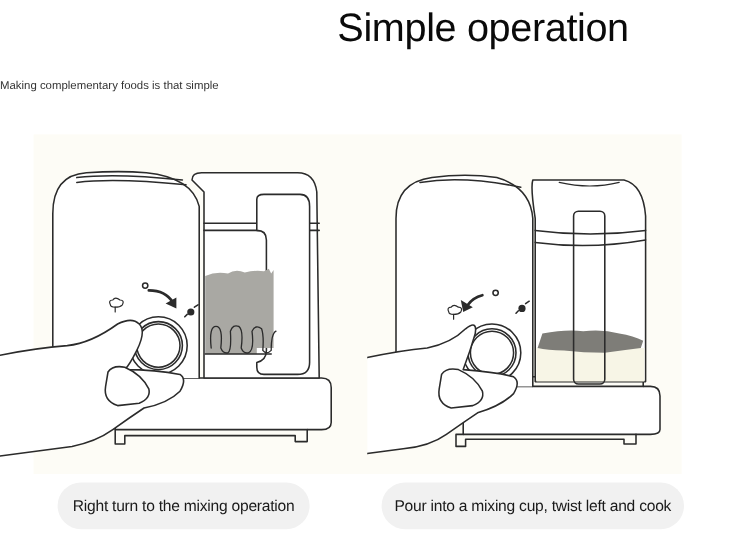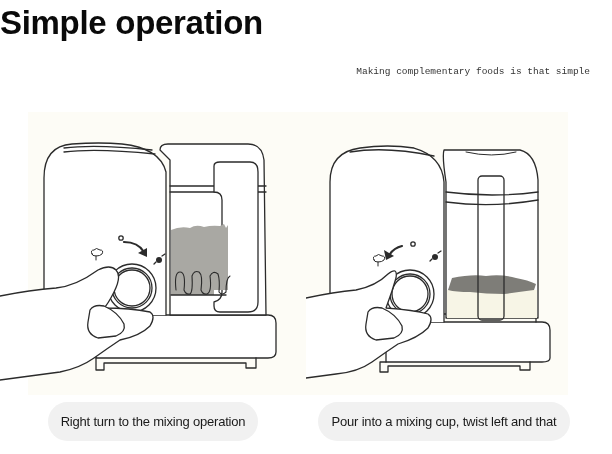"Simple operation" .title { font-weight: bold -> normal; text-align: left -> right }
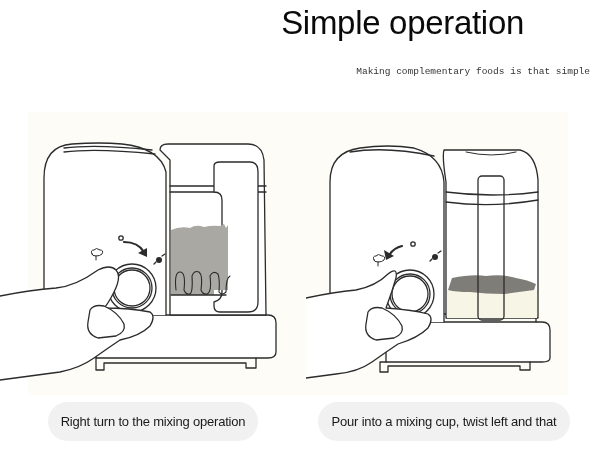"Making complementary foods is that" .subtitle { font-family: Liberation Mono, monospace -> none; text-align: right -> left }
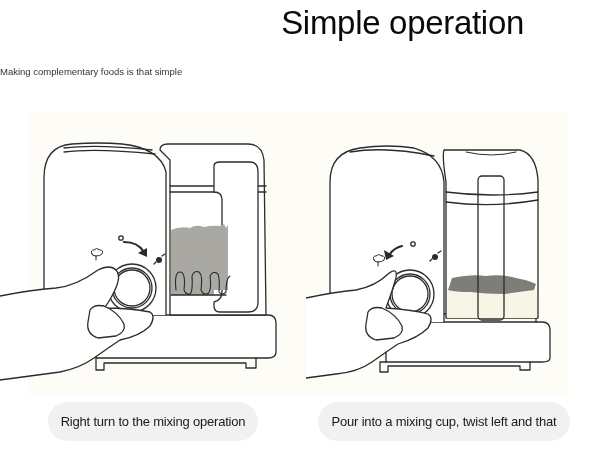"Pour into a mixing cup," div.pill { text: that -> cook }
